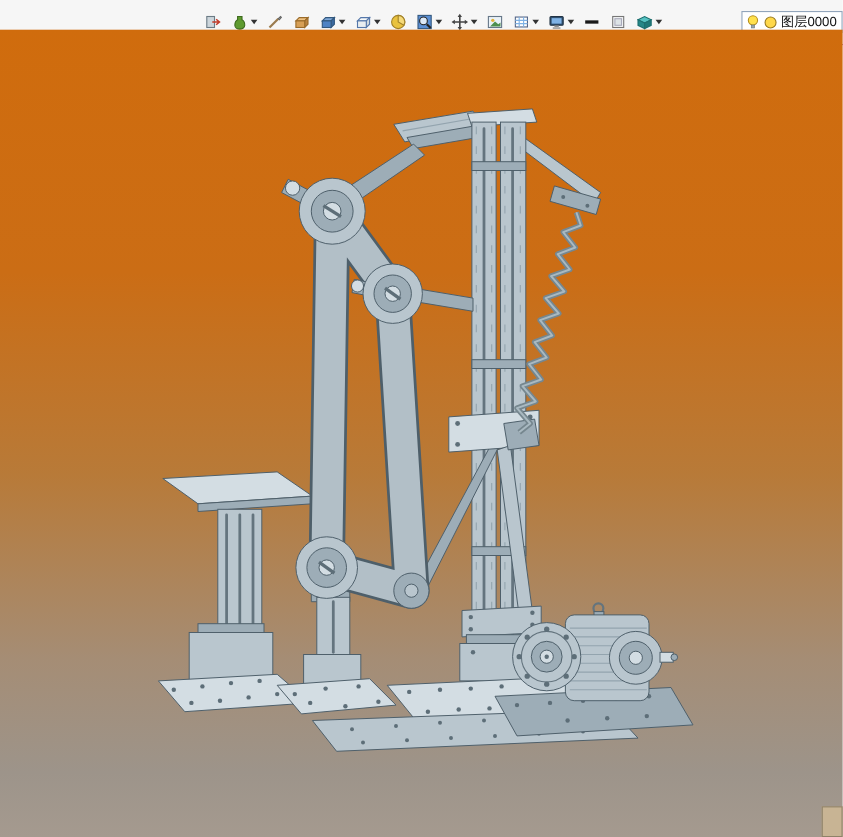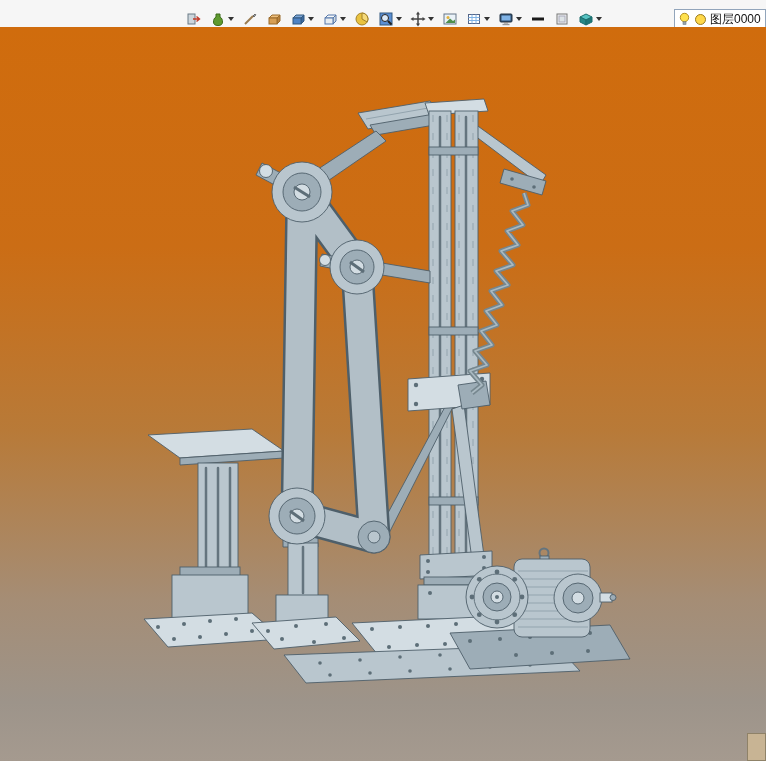"图层0000" .toolbar { border-bottom: 3px solid #701a75 -> 1px solid #701a75 }
